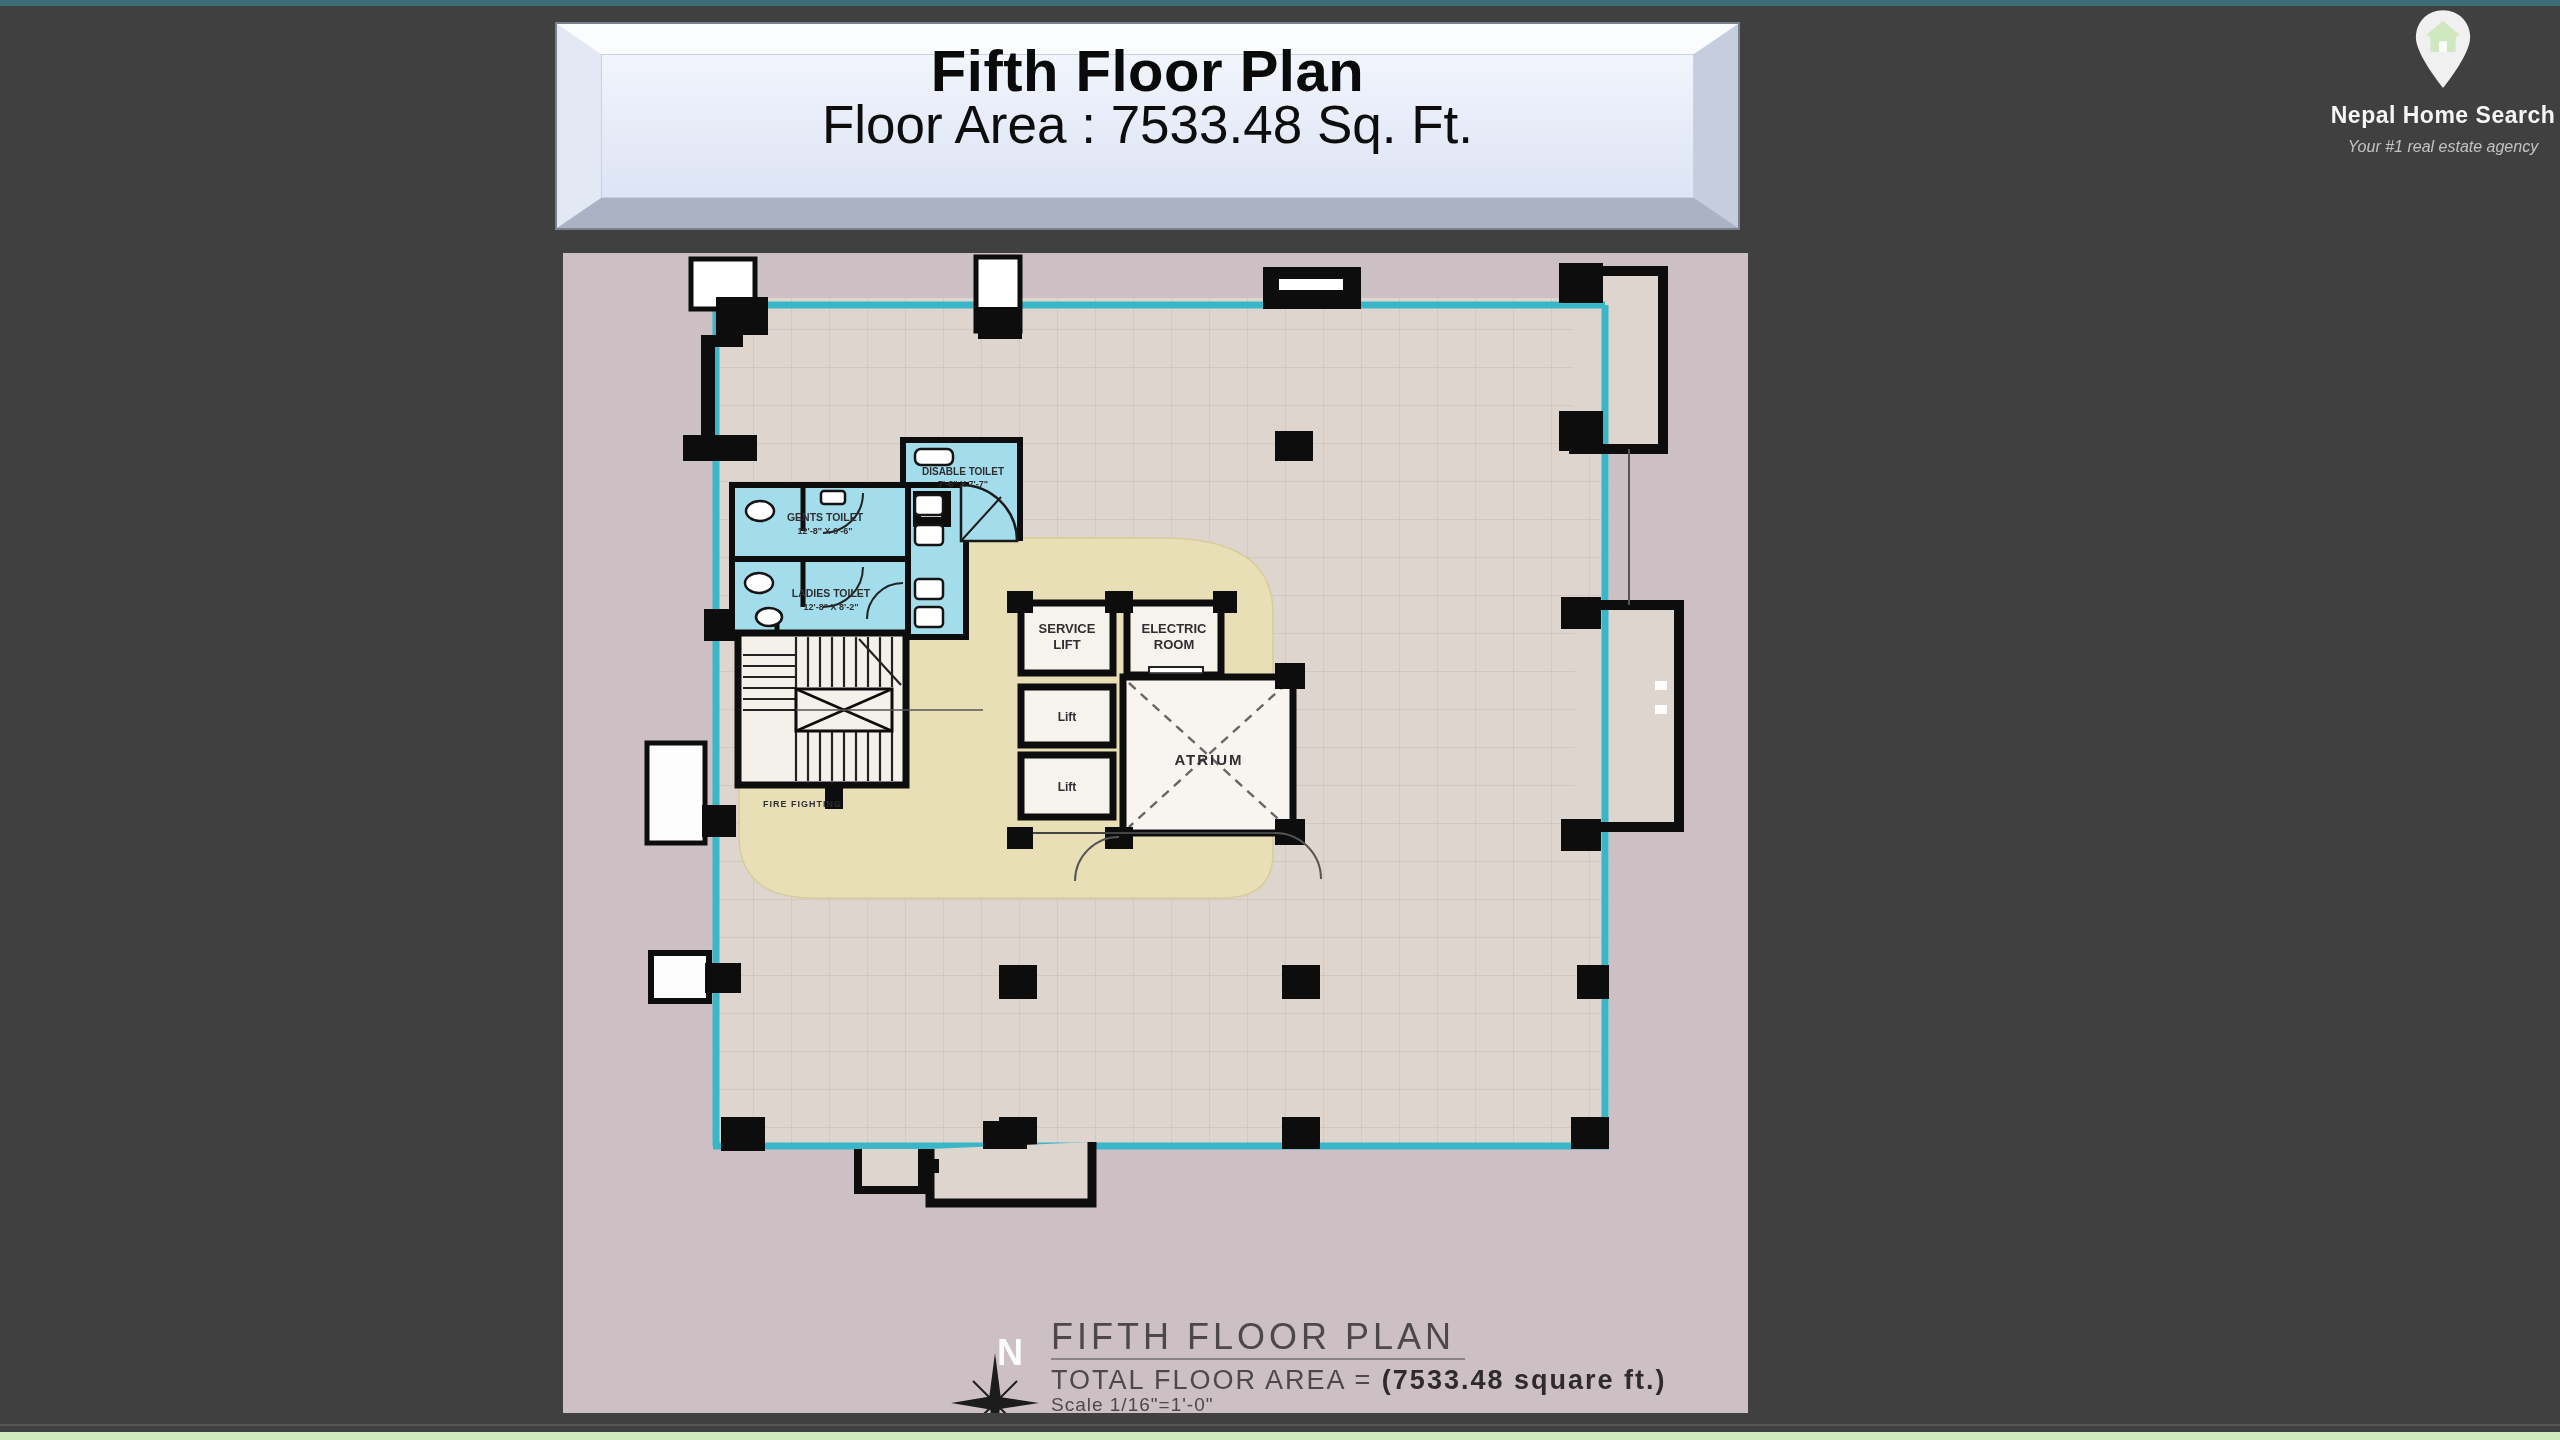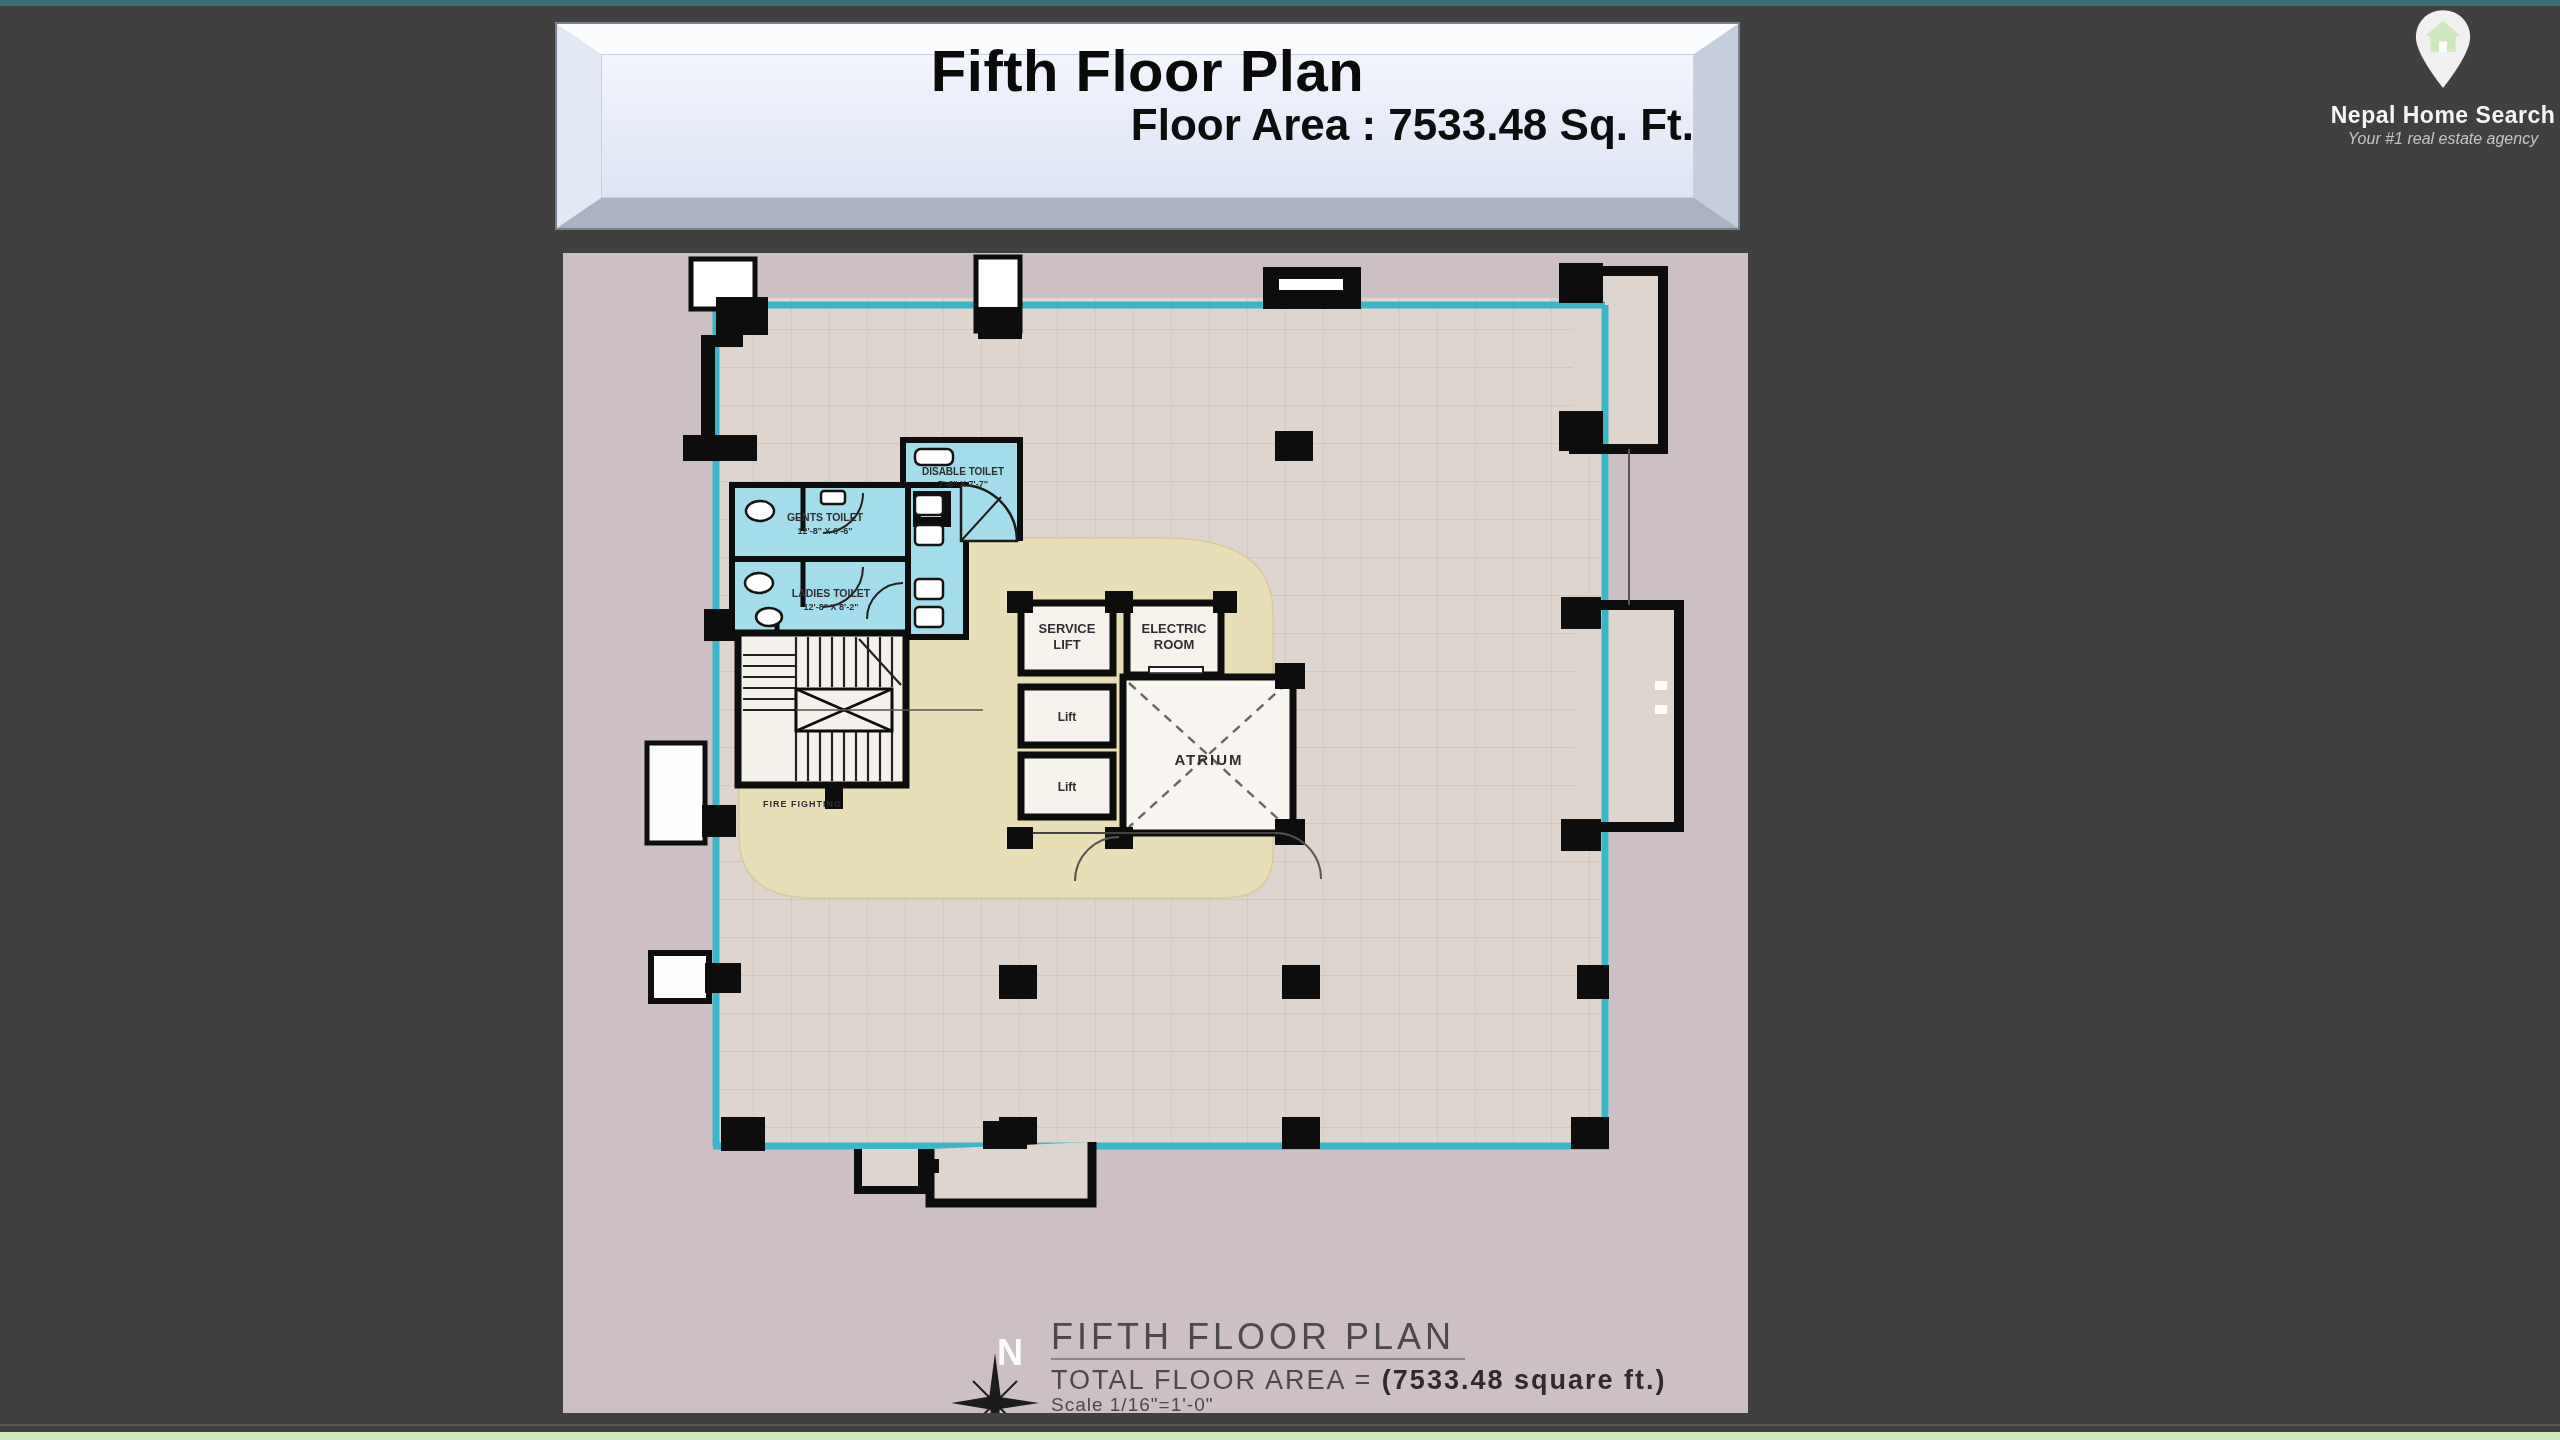"Floor Area : 7533.48 Sq." .tb-line { font-size: 44px -> 53px; font-weight: 700 -> 400; text-align: right -> none }
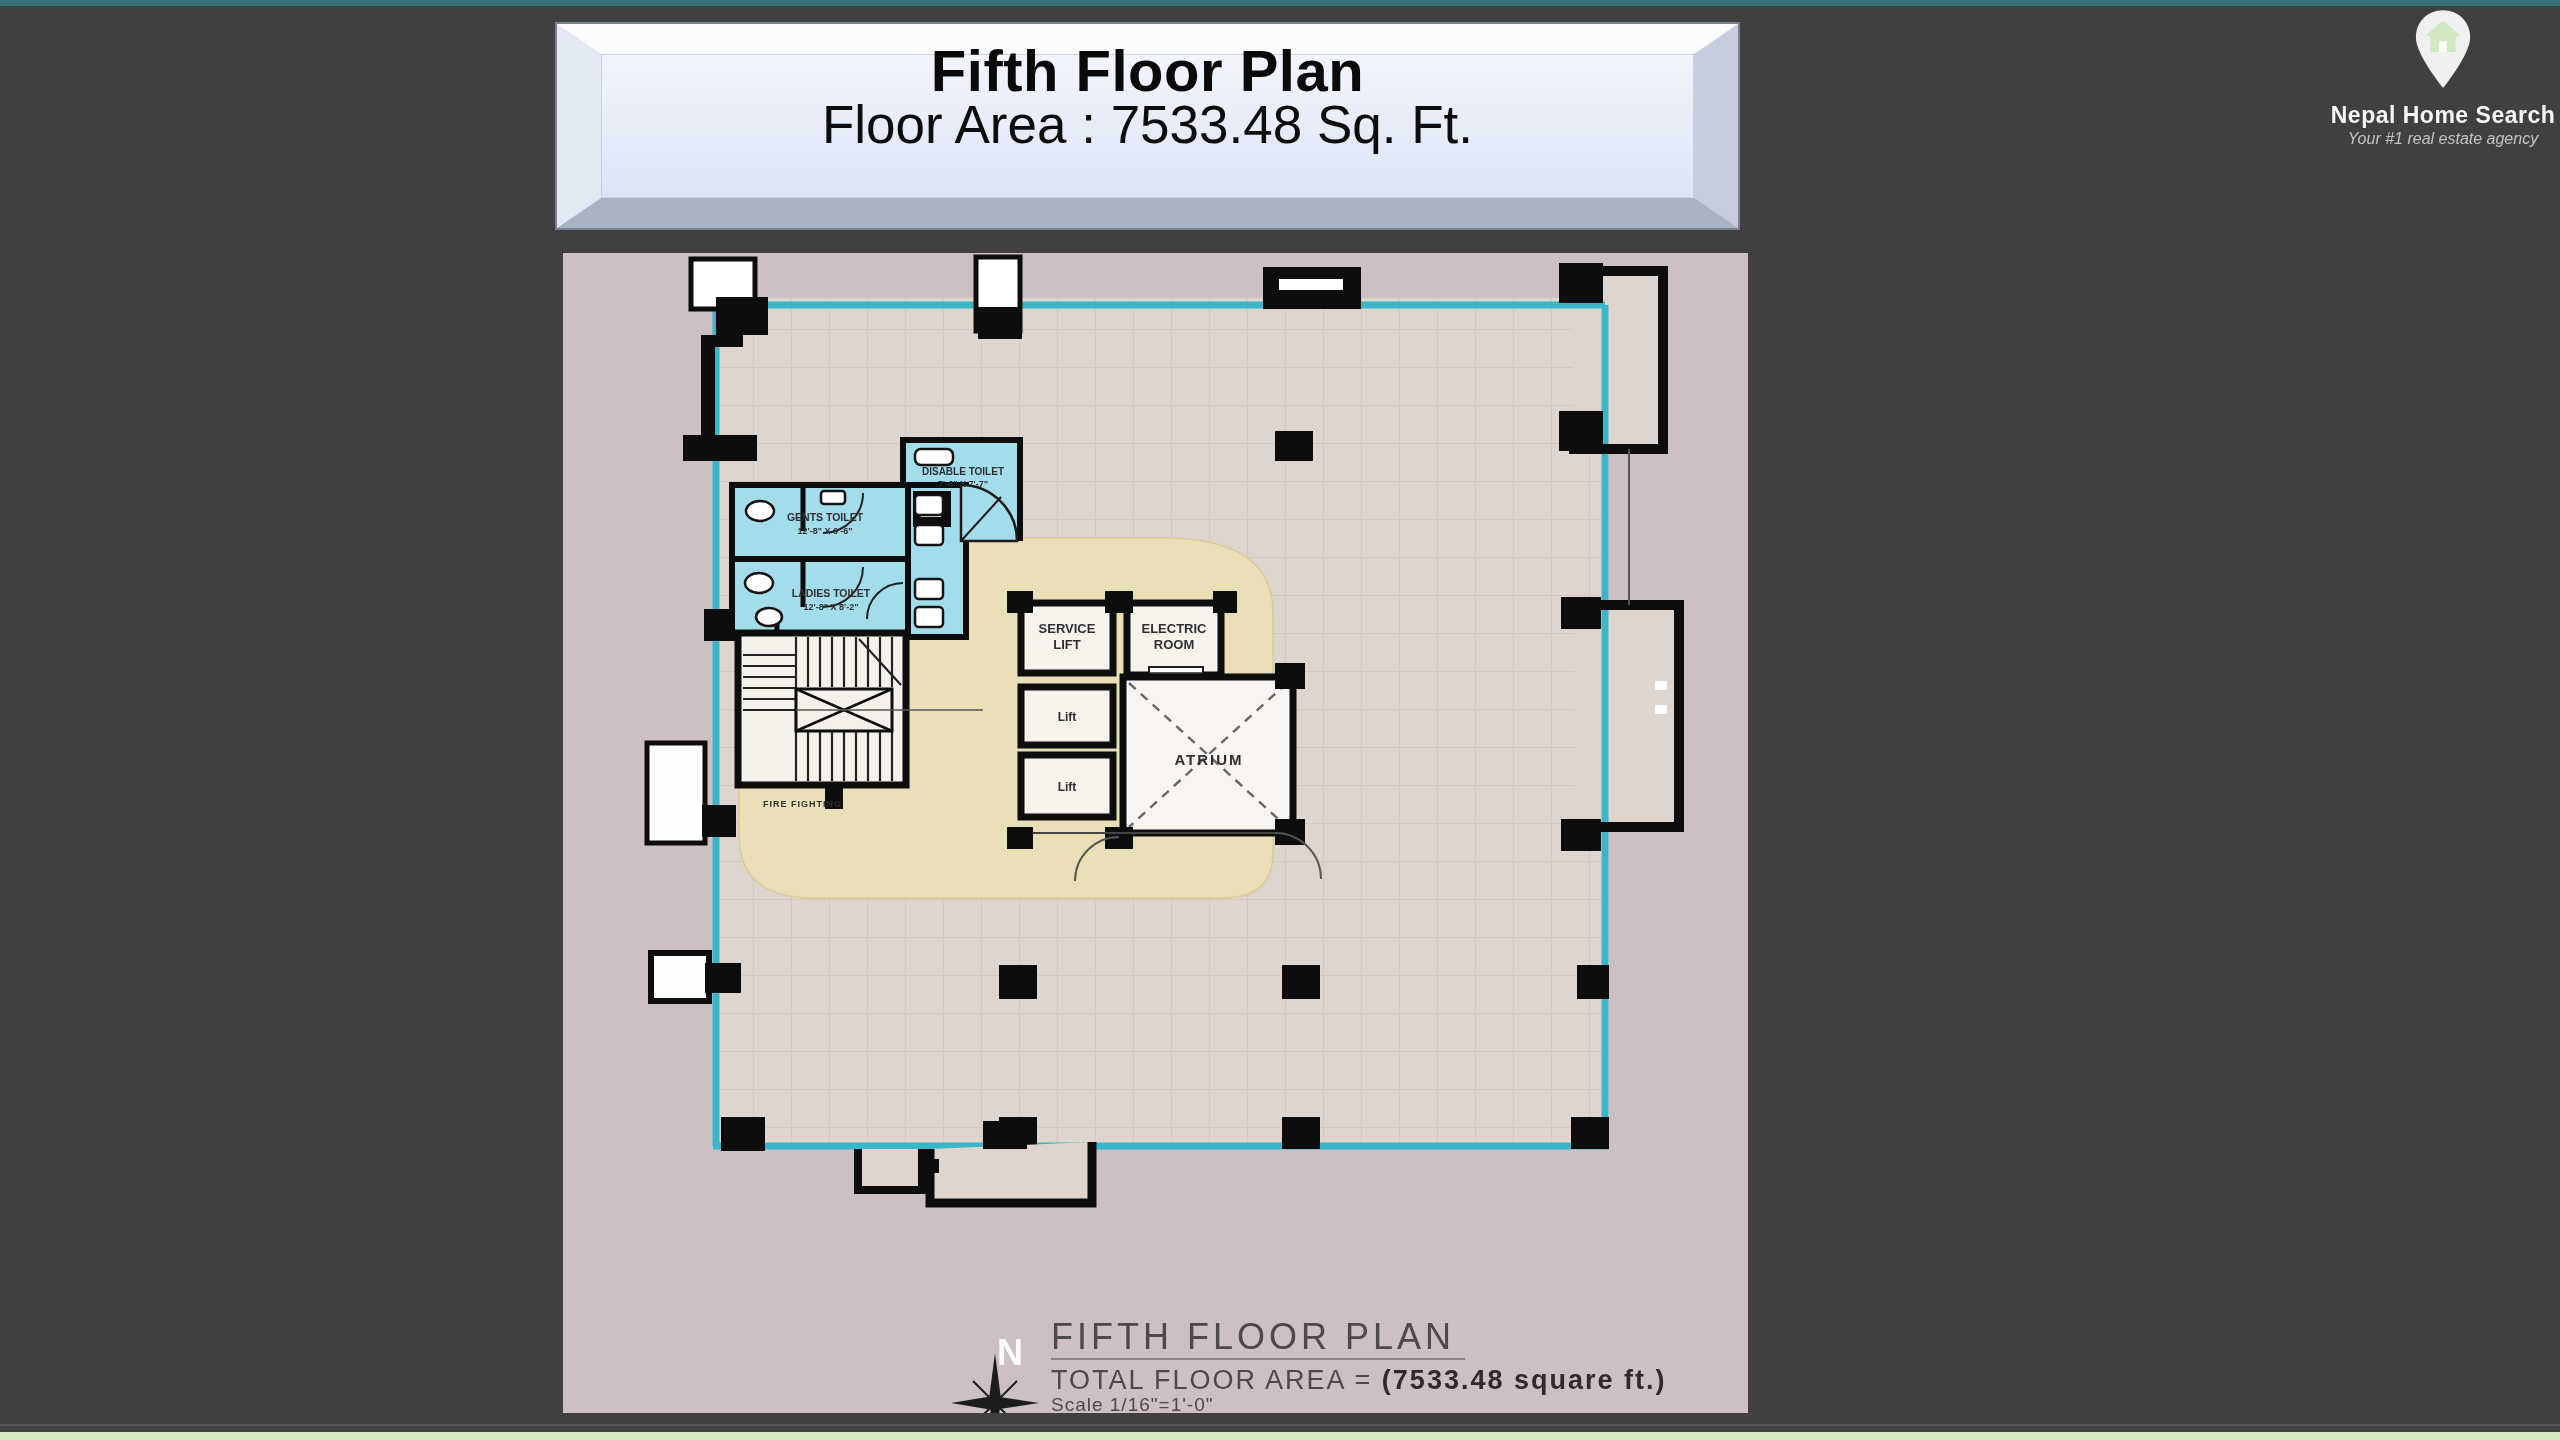"Your #1 real estate agency" .logo-tag { margin-top: 1px -> 9px }
